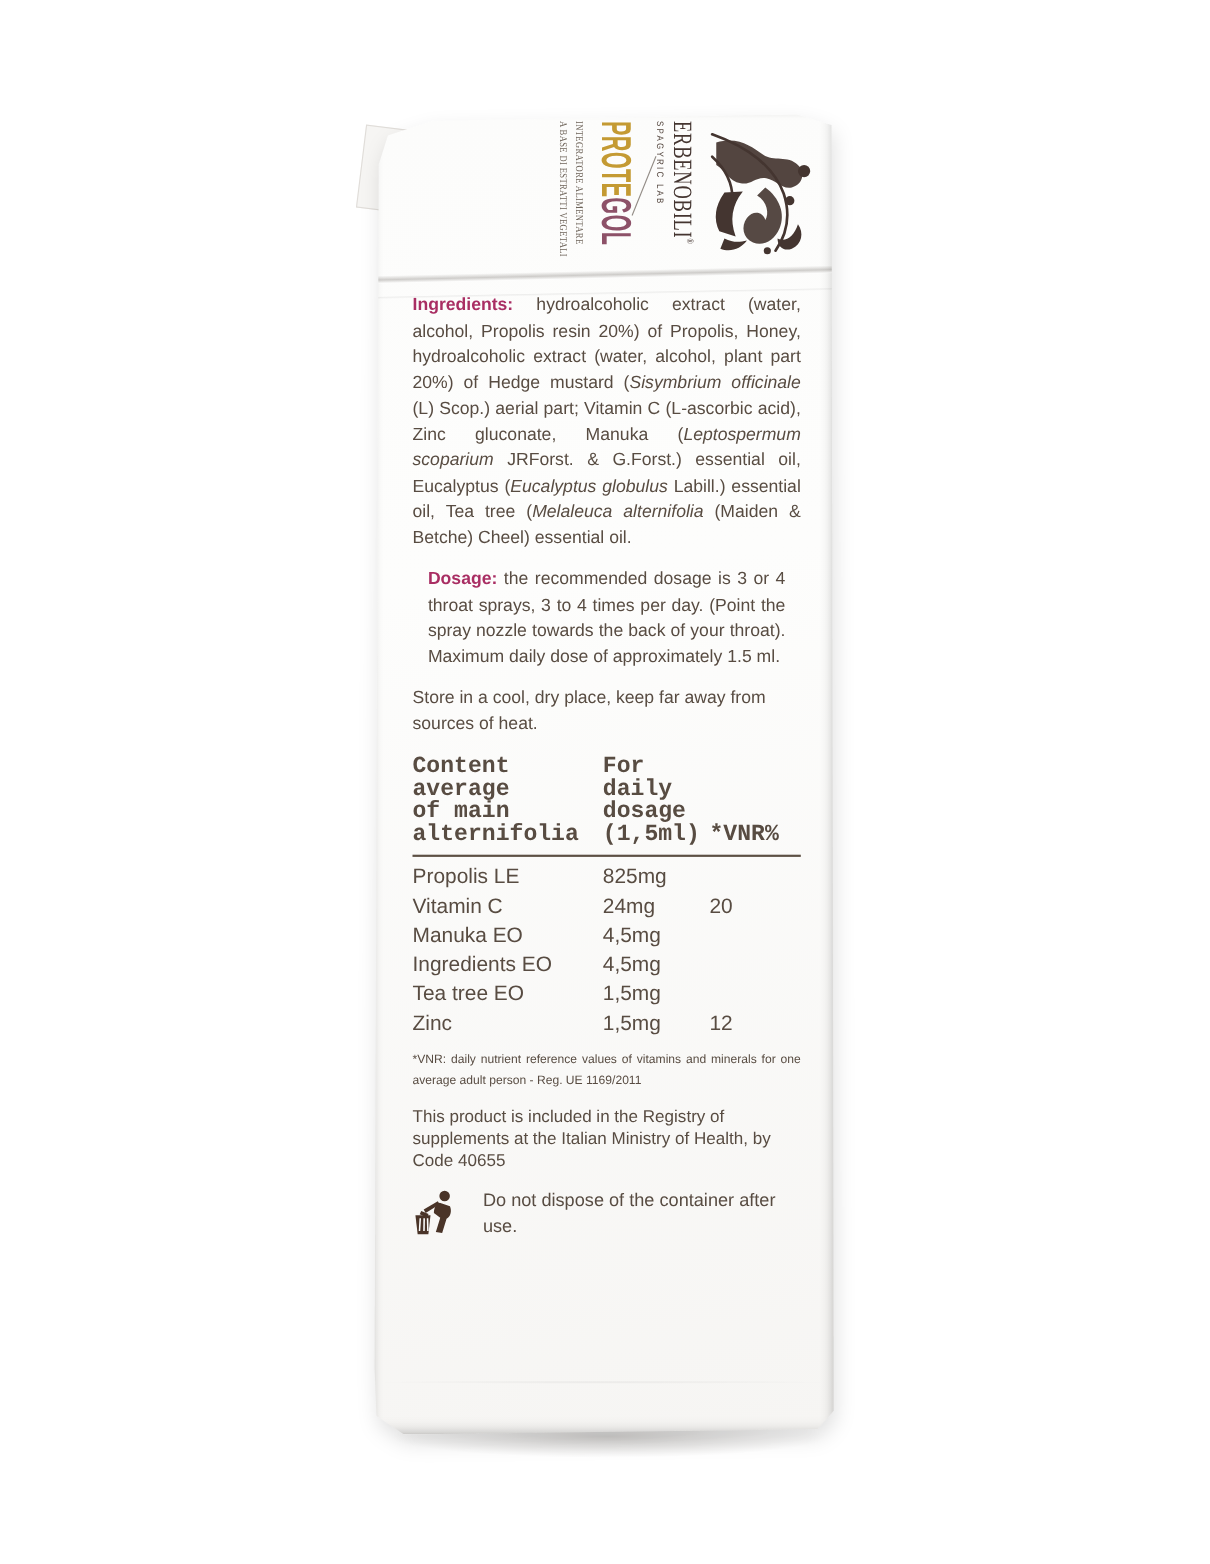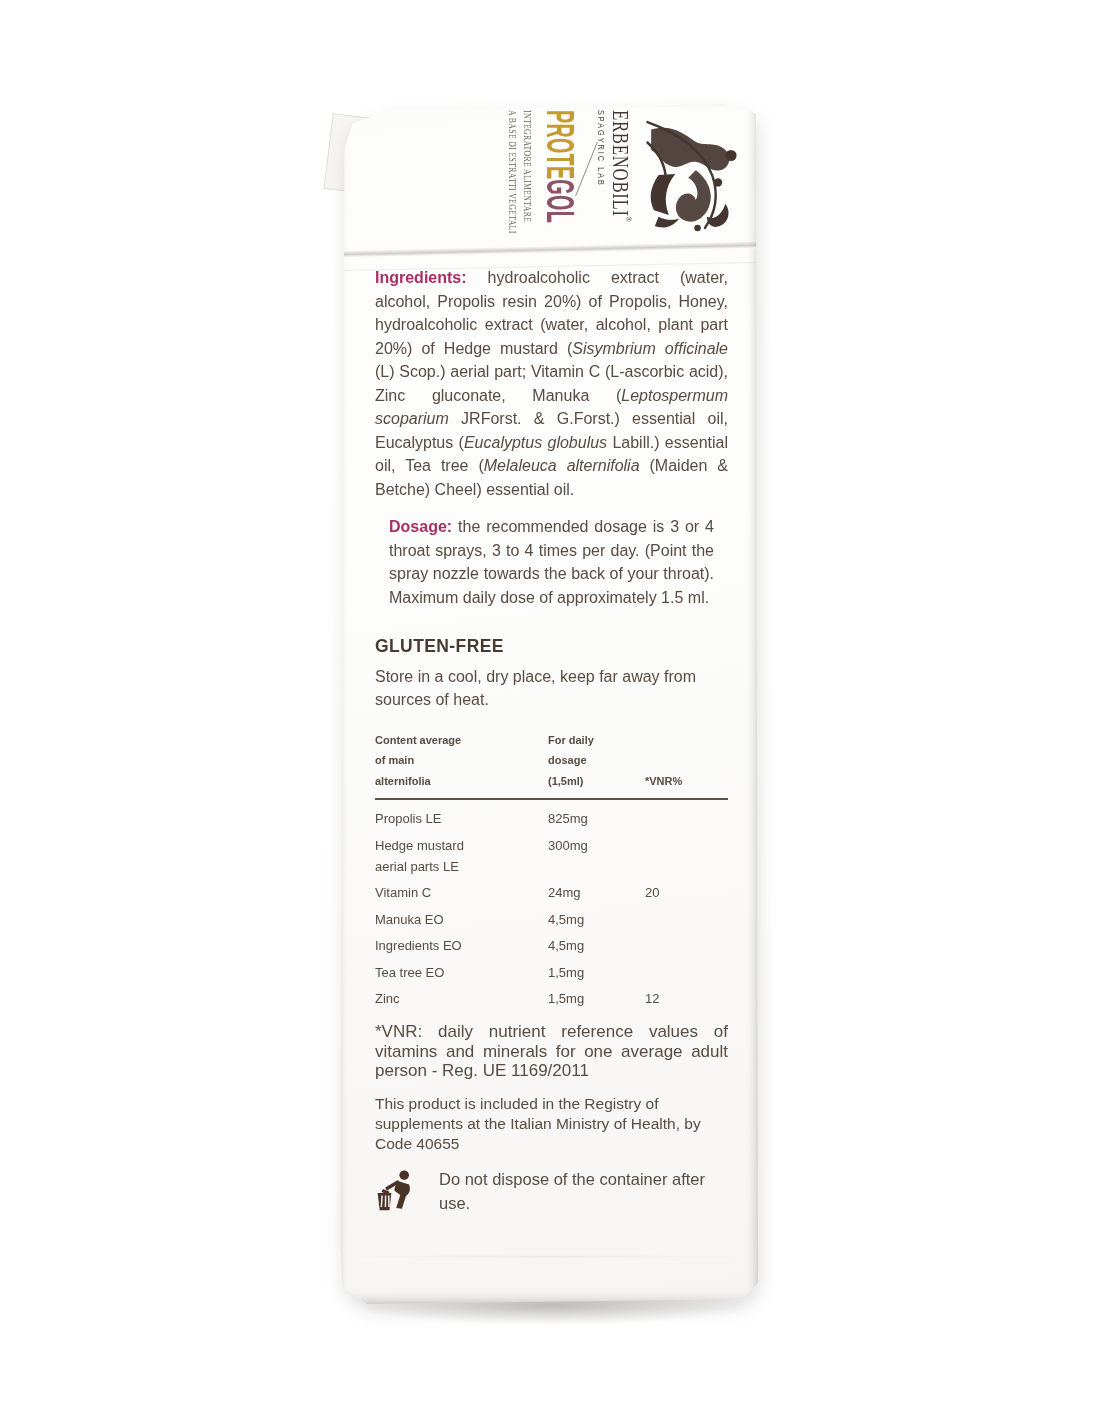"GLUTEN-FREE" div.gluten { html: <div>GLUTEN-FREE</div> -> none }
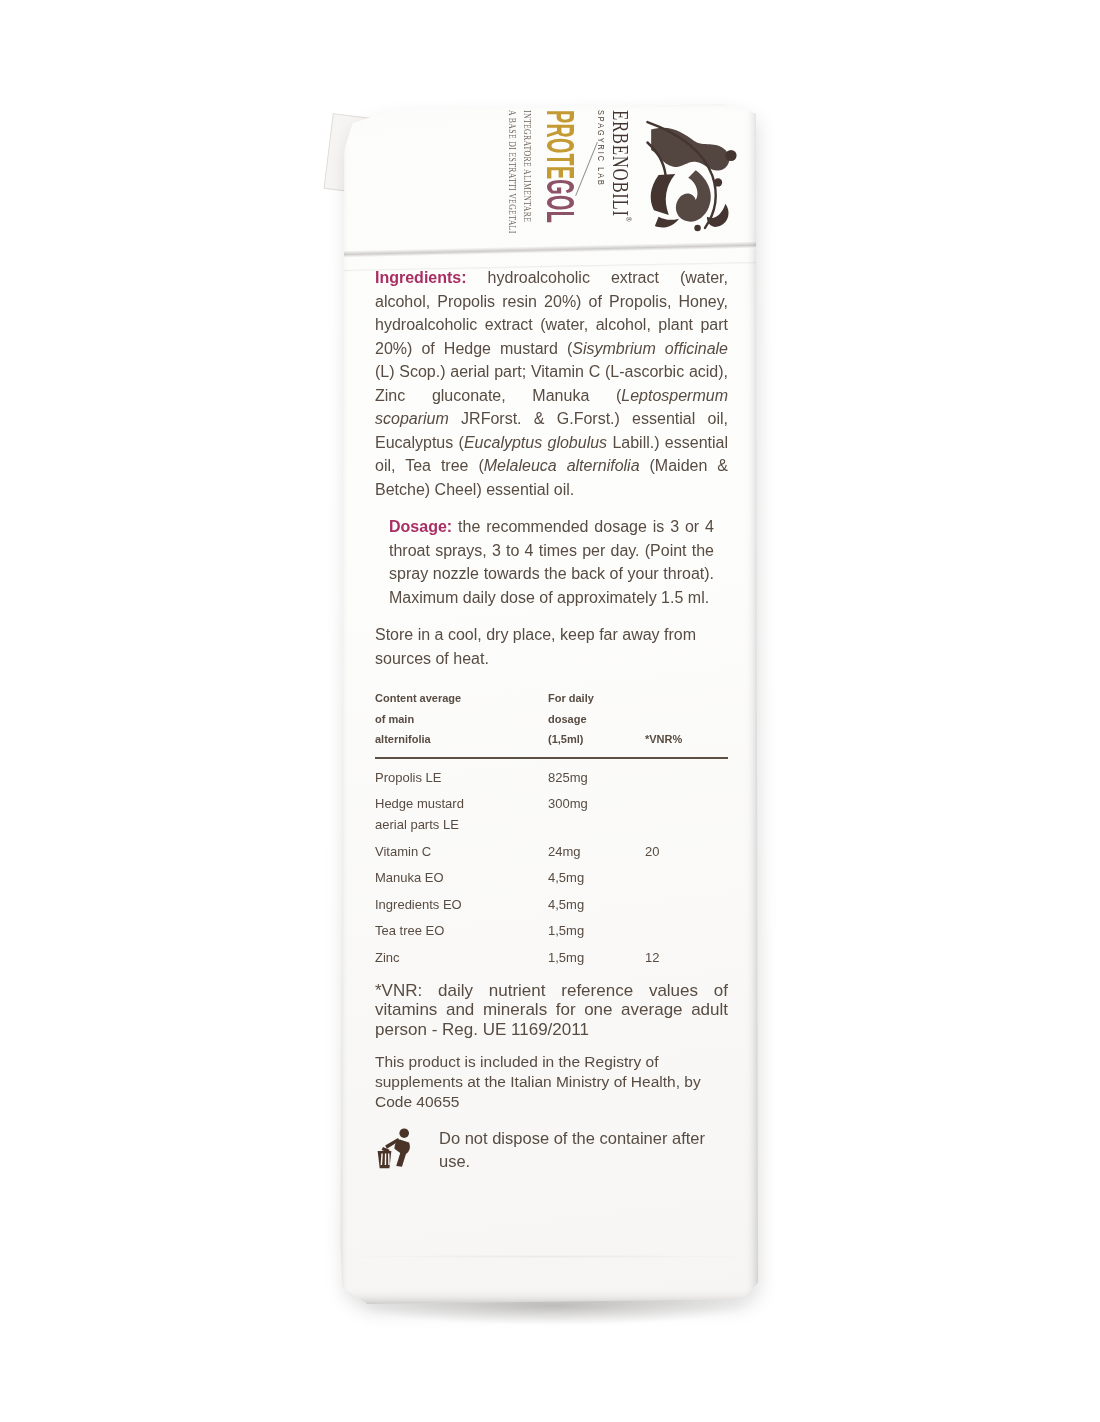"Content average" .tbl-head { font-family: none -> Liberation Mono, monospace; font-size: 11px -> 21px }
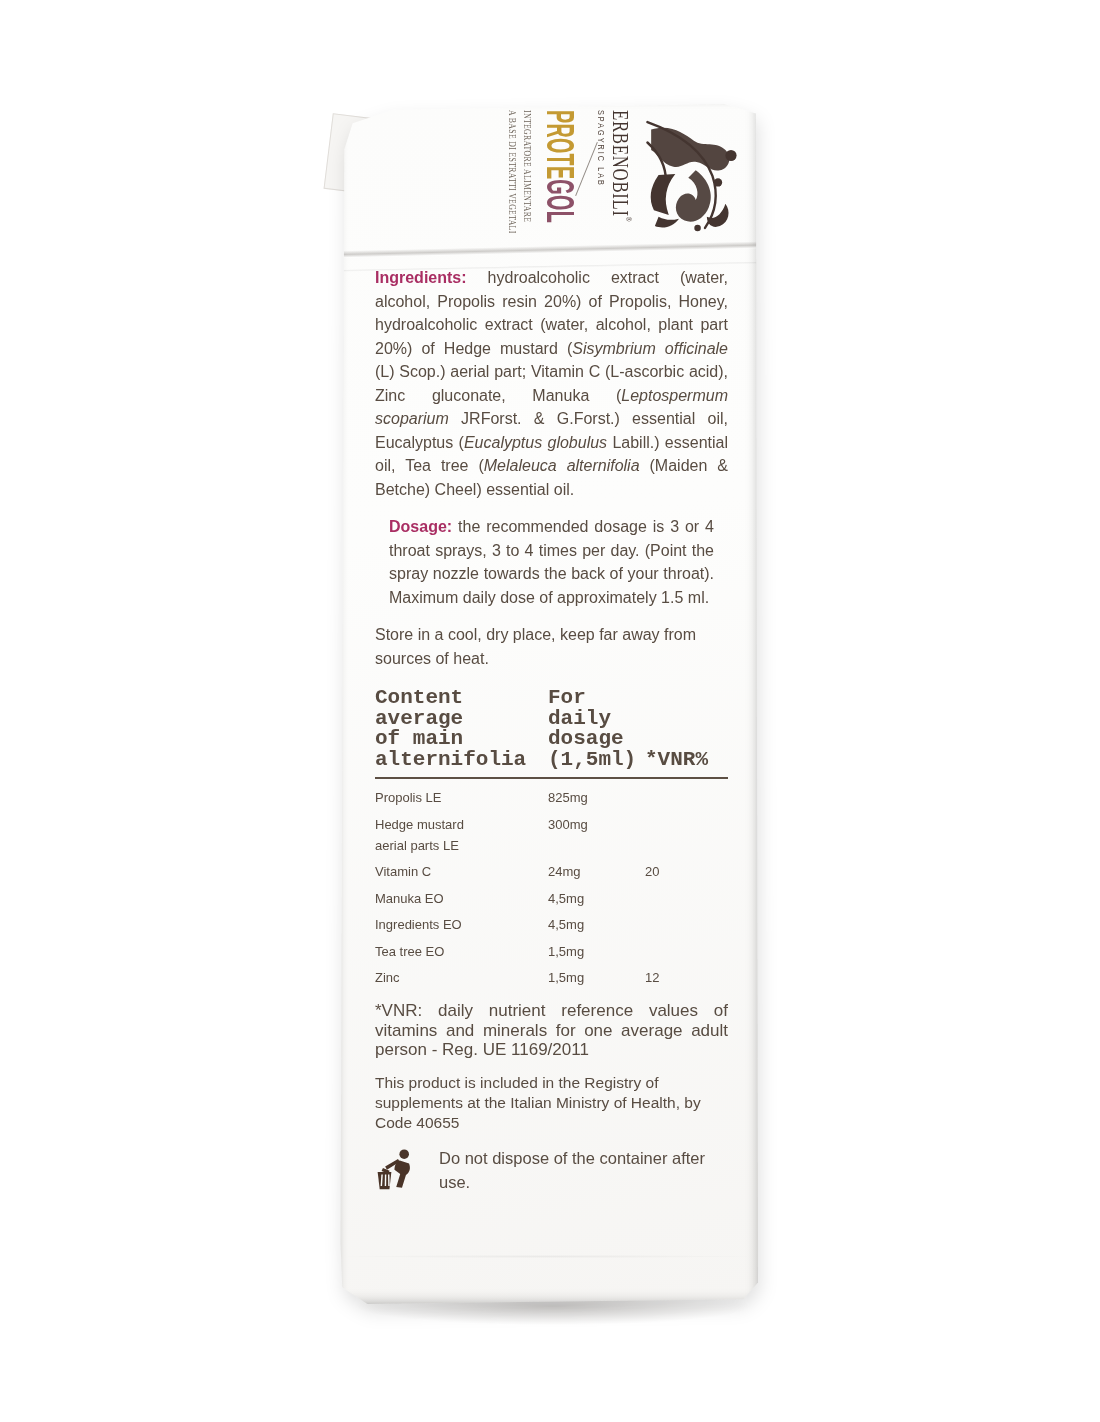"Propolis LE" .tbl-row { font-size: 13px -> 19px }
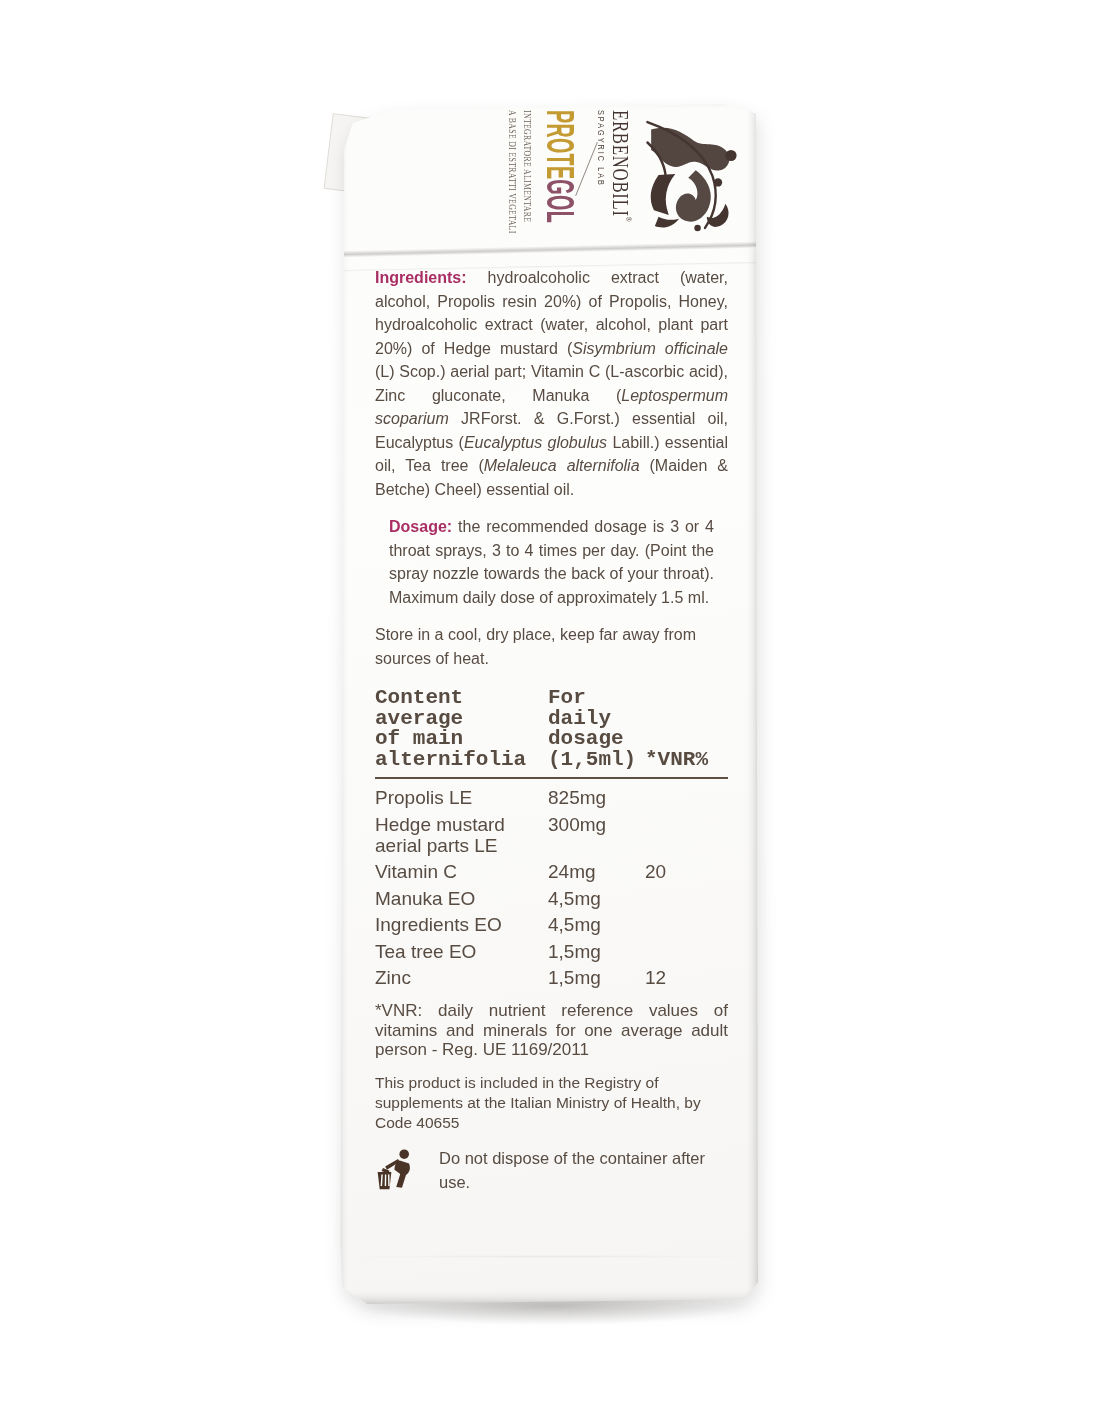"Hedge mustard" div.tbl-row { html: <div> <div> <div>Hedge mustard</div> <div>aerial parts LE</div> </div> <div>300mg</div> <div></div> </div> -> none }
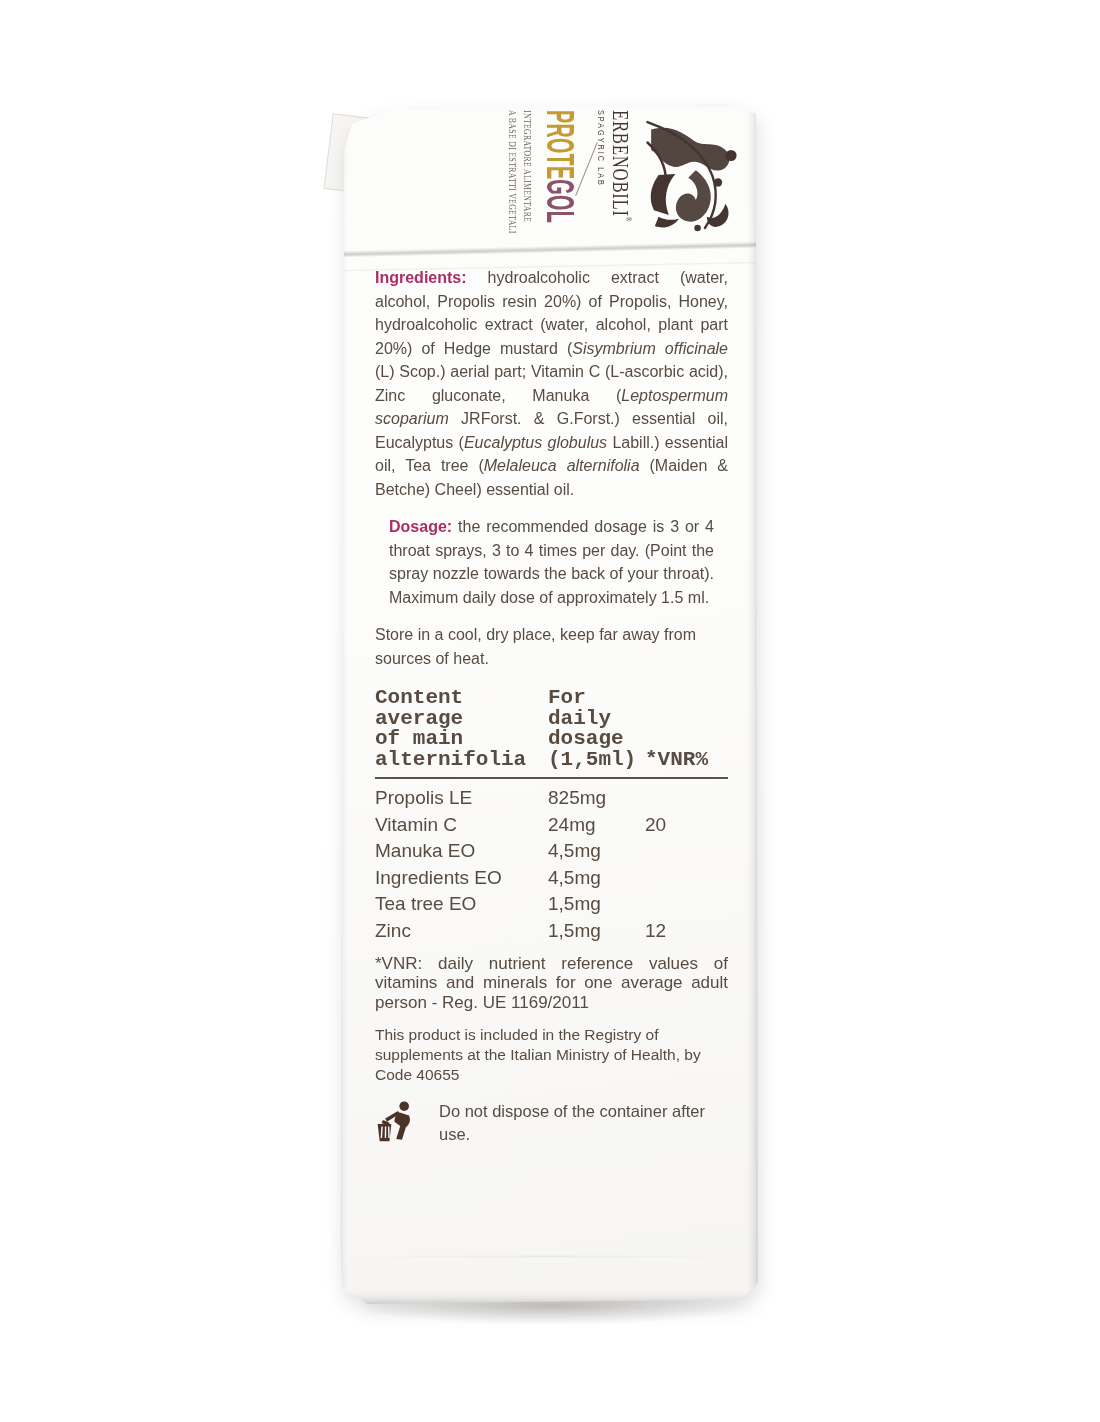"*VNR: daily nutrient reference values" .fn { font-size: 17px -> 11px }
